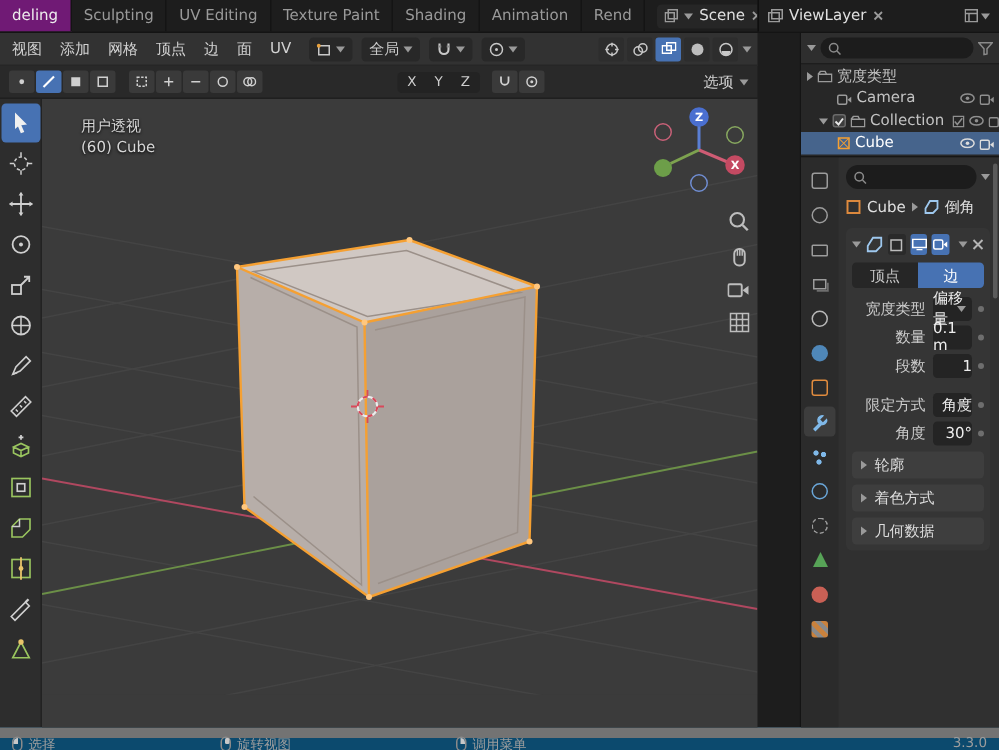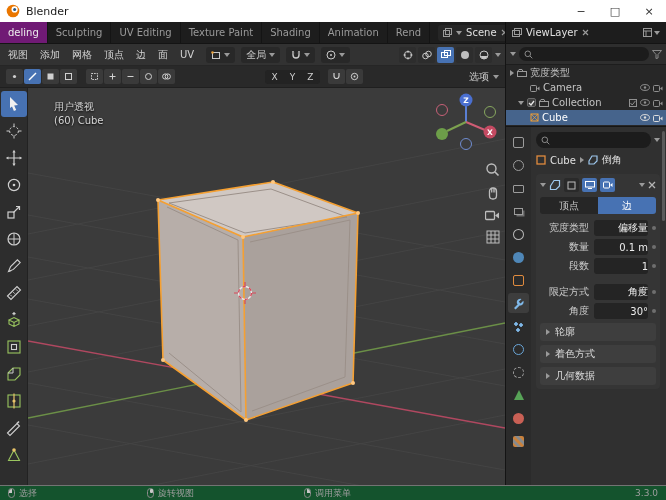"Blender" div.t-bar { html: <div> <span> <svg> <circle></circle> <circle></circle> <circle></circle> </svg> </span> <span>Blender</span> <div> <div>─</div> <div>□</div> <div>×</div> </div> </div> -> none }
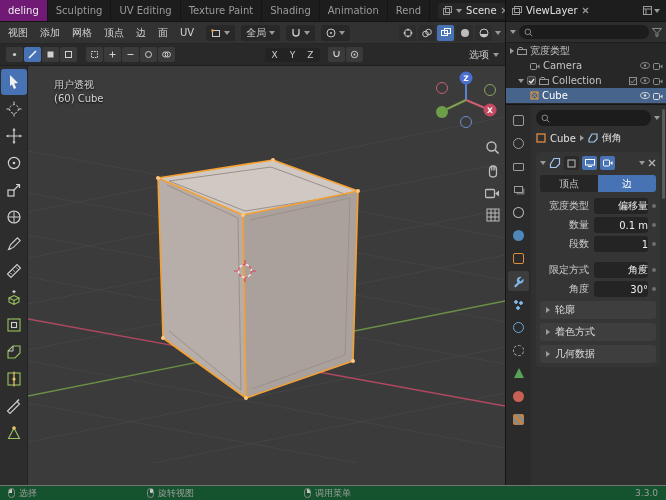"视图" .main { gap: none -> 28px }
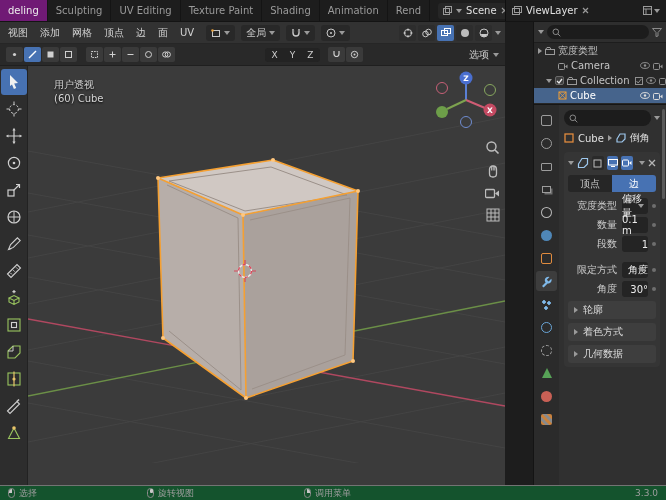"选择" .sbar { background: #14532d -> #0c4a6e; border-top: 1px solid #737373 -> 7px solid #737373 }
